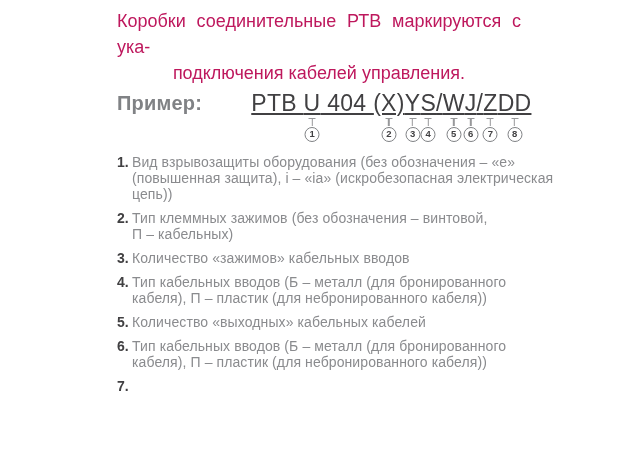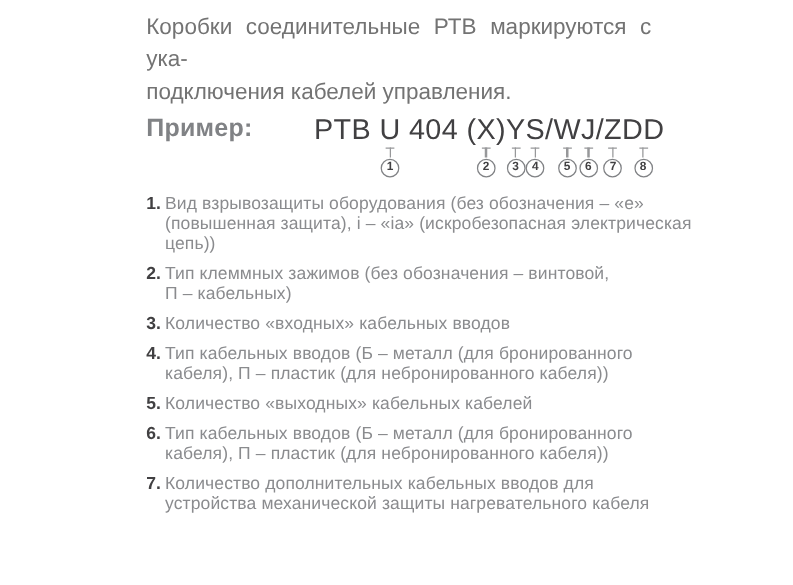"Коробки соединительные РТВ маркируются с" .intro { color: #737373 -> #be185d }
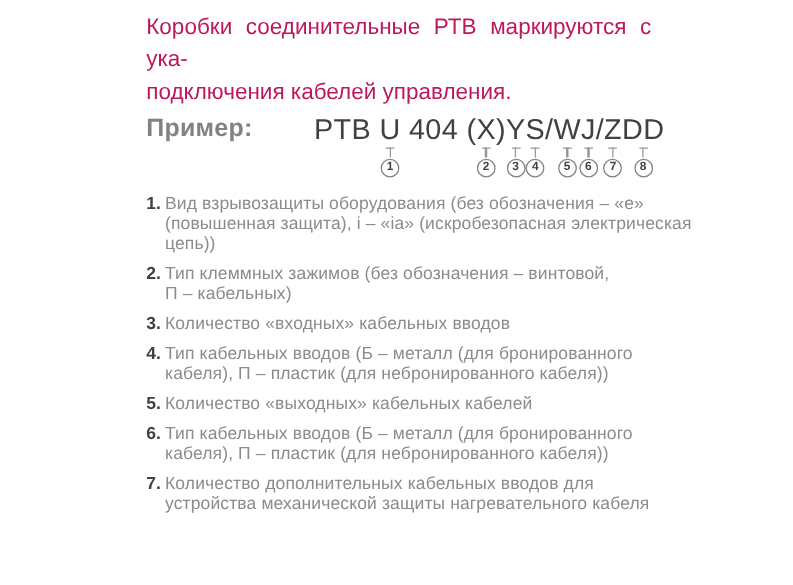"подключения кабелей управления." .intro-line:last-child { text-align: left -> center }
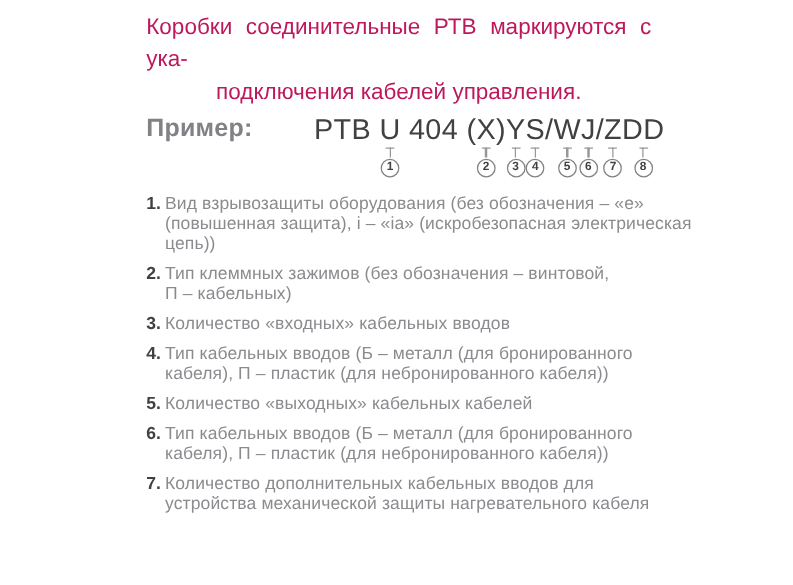"PTB" .seg { text-decoration: none -> underline }
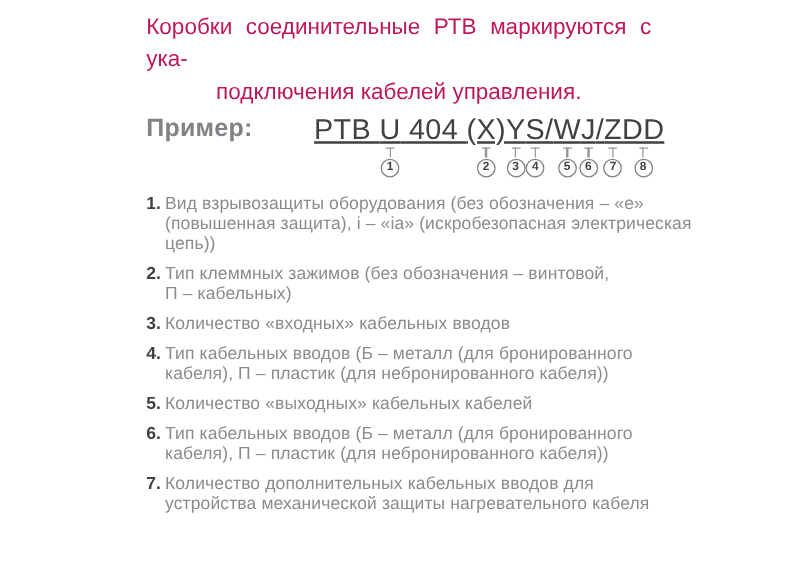"Количество «входных» кабельных вводов" span.item-text { text: входных -> зажимов }
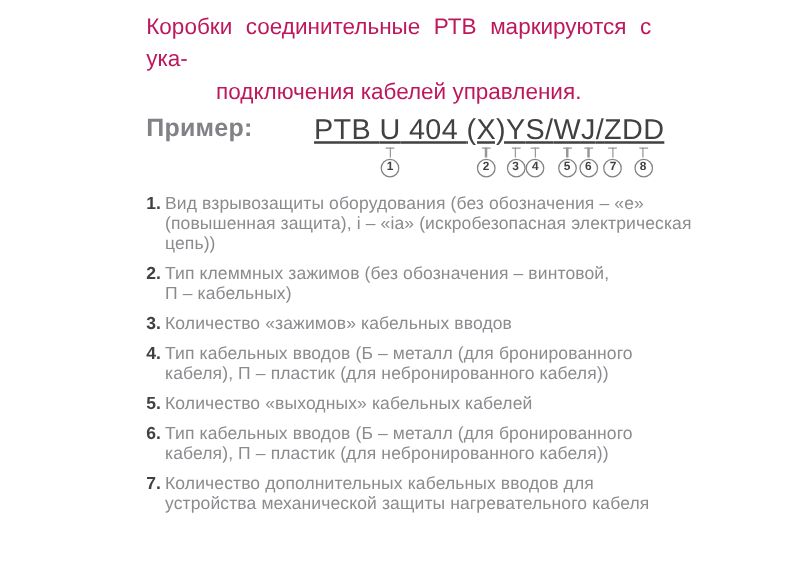"Количество дополнительных кабельных" span.item-text { html: <span>Количество дополнительных кабельных вводов для устройства механической защиты нагревательного кабеля</span> -> none }
